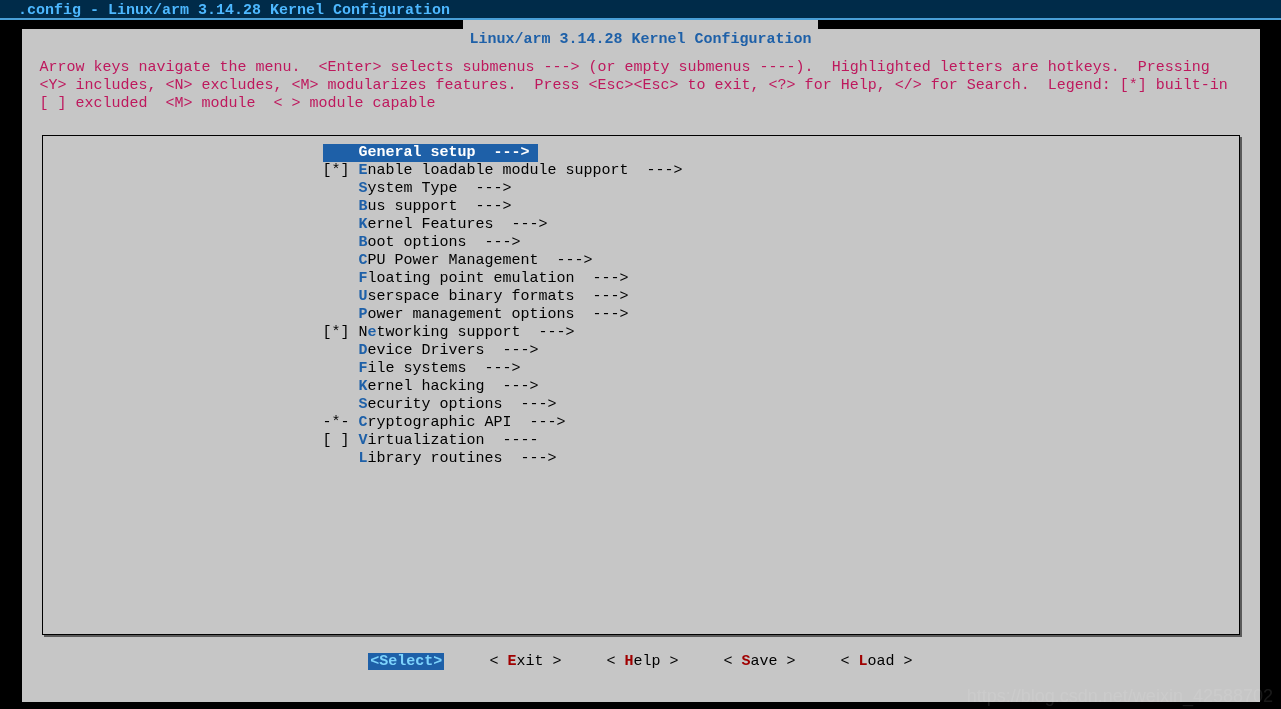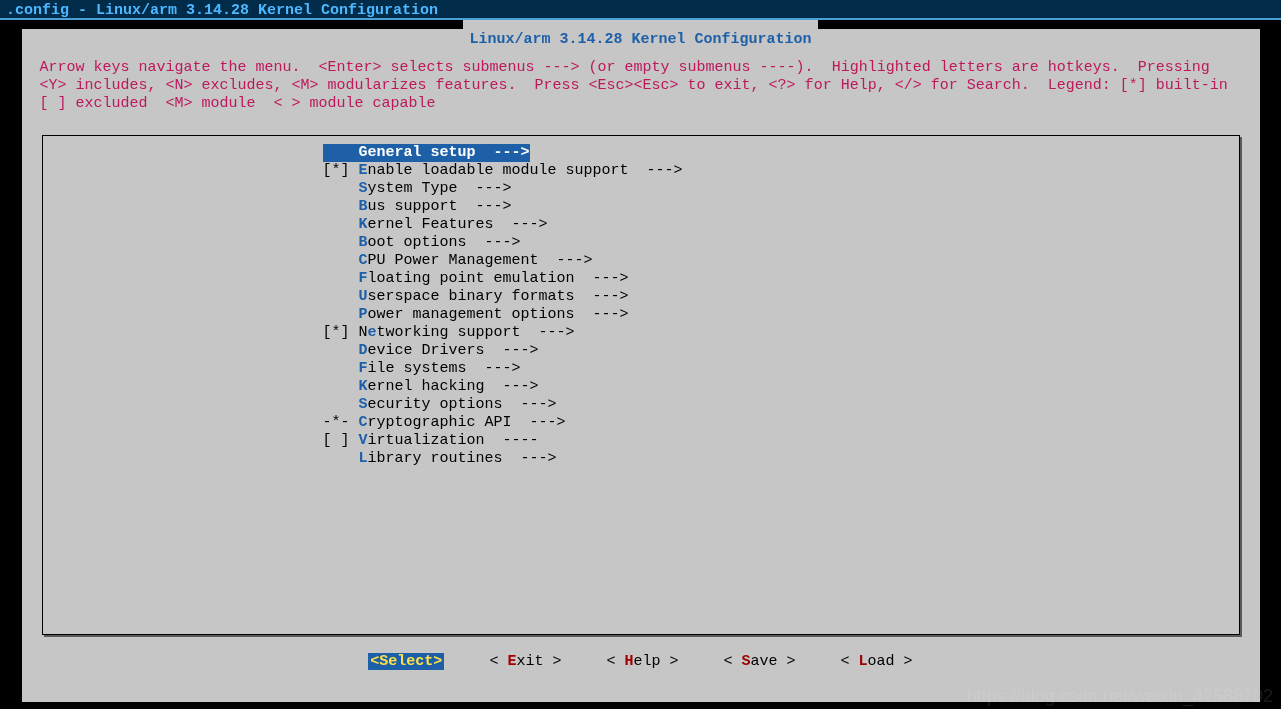".config - Linux/arm 3.14.28 Kernel" .title-bar { padding: 2px 6px -> 2px 18px }
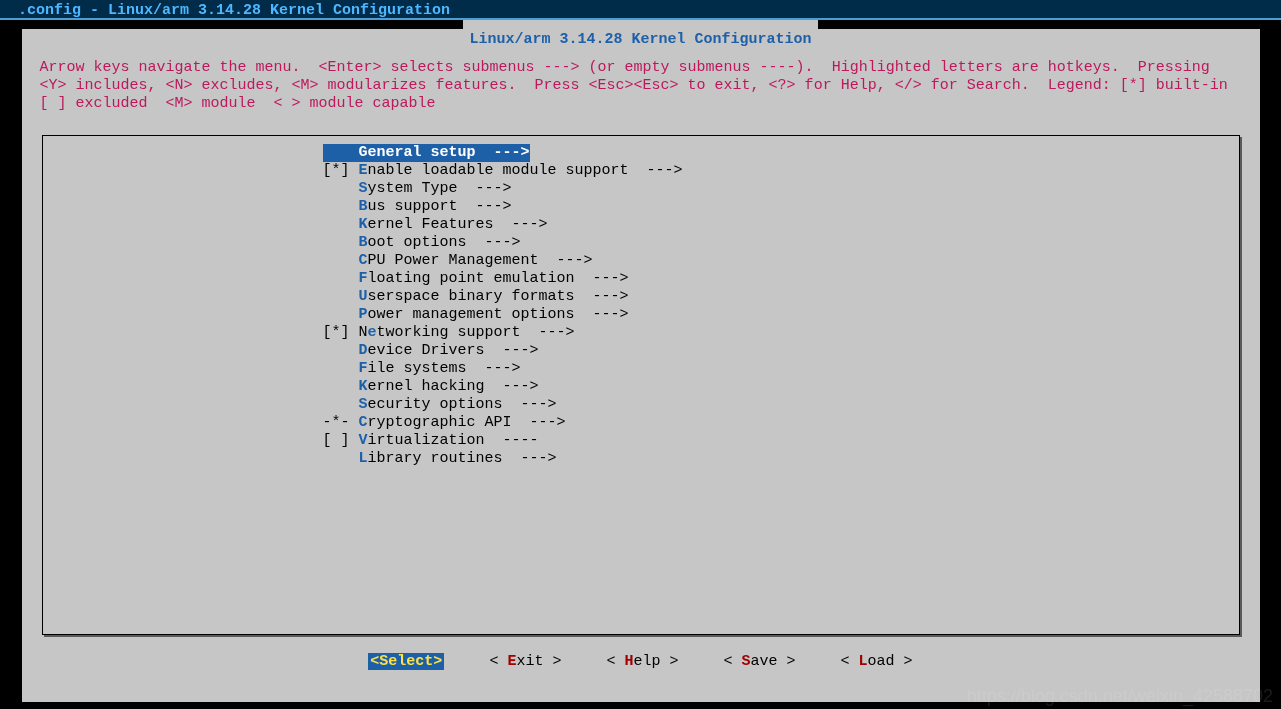"General setup --->" .menu-row.selected .sel-bg { padding-right: 0 -> 8px }
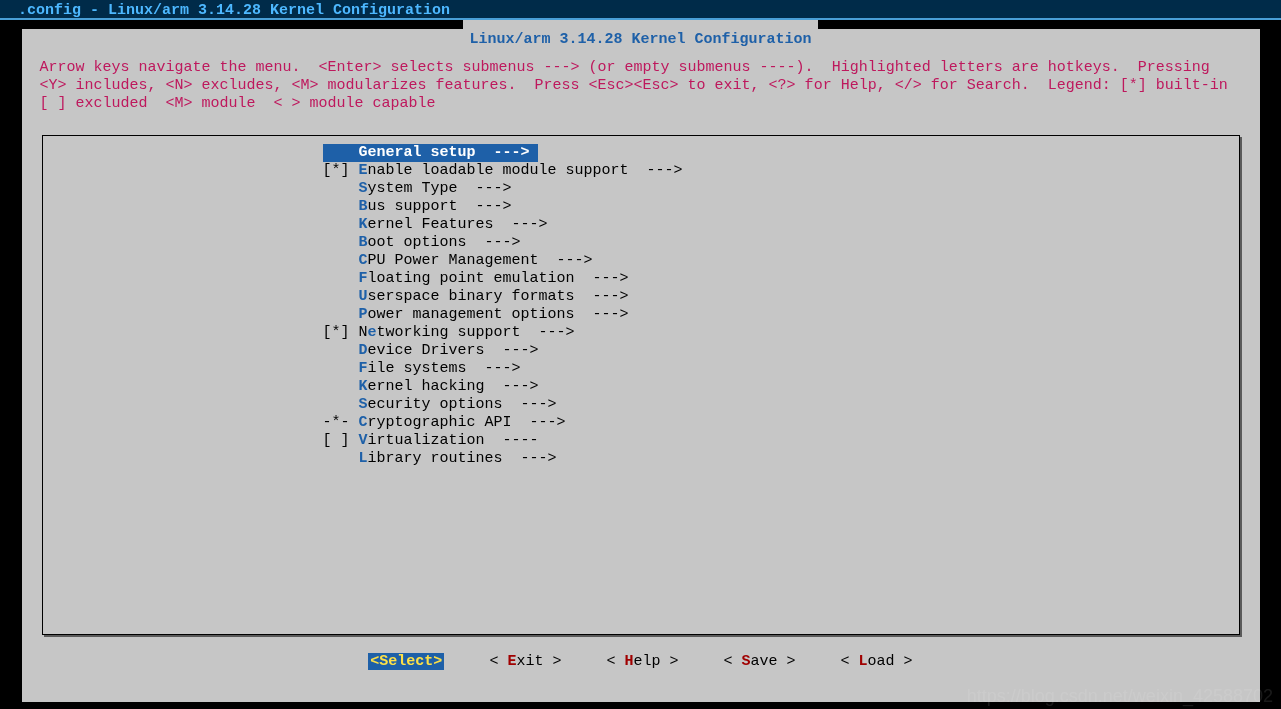"<Select>" .btn-selected { color: #fde047 -> #7dd3fc }
